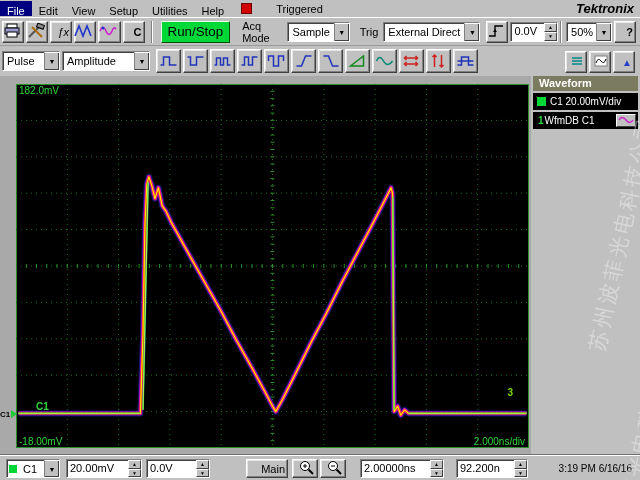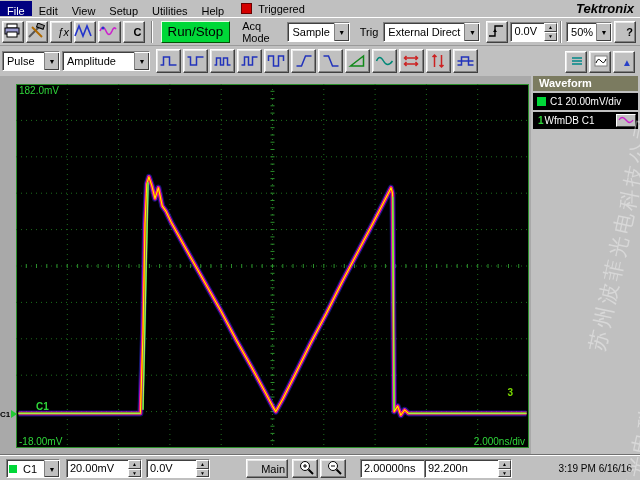"Triggered" .trig-status { margin-left: 6px -> 24px }
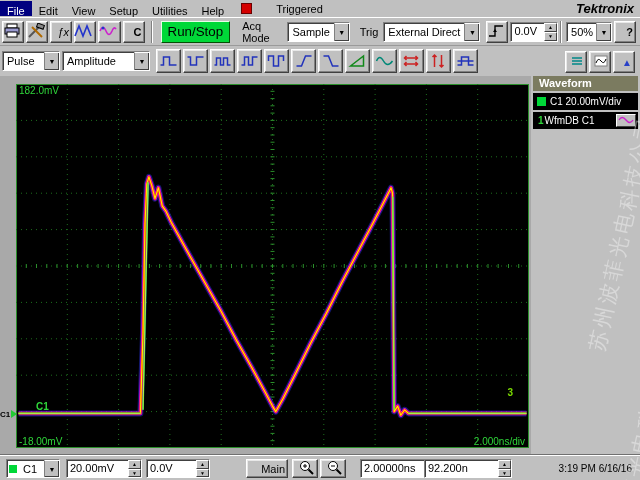"92.200n" div.spin { left: 424px -> 456px; width: 88px -> 72px }
